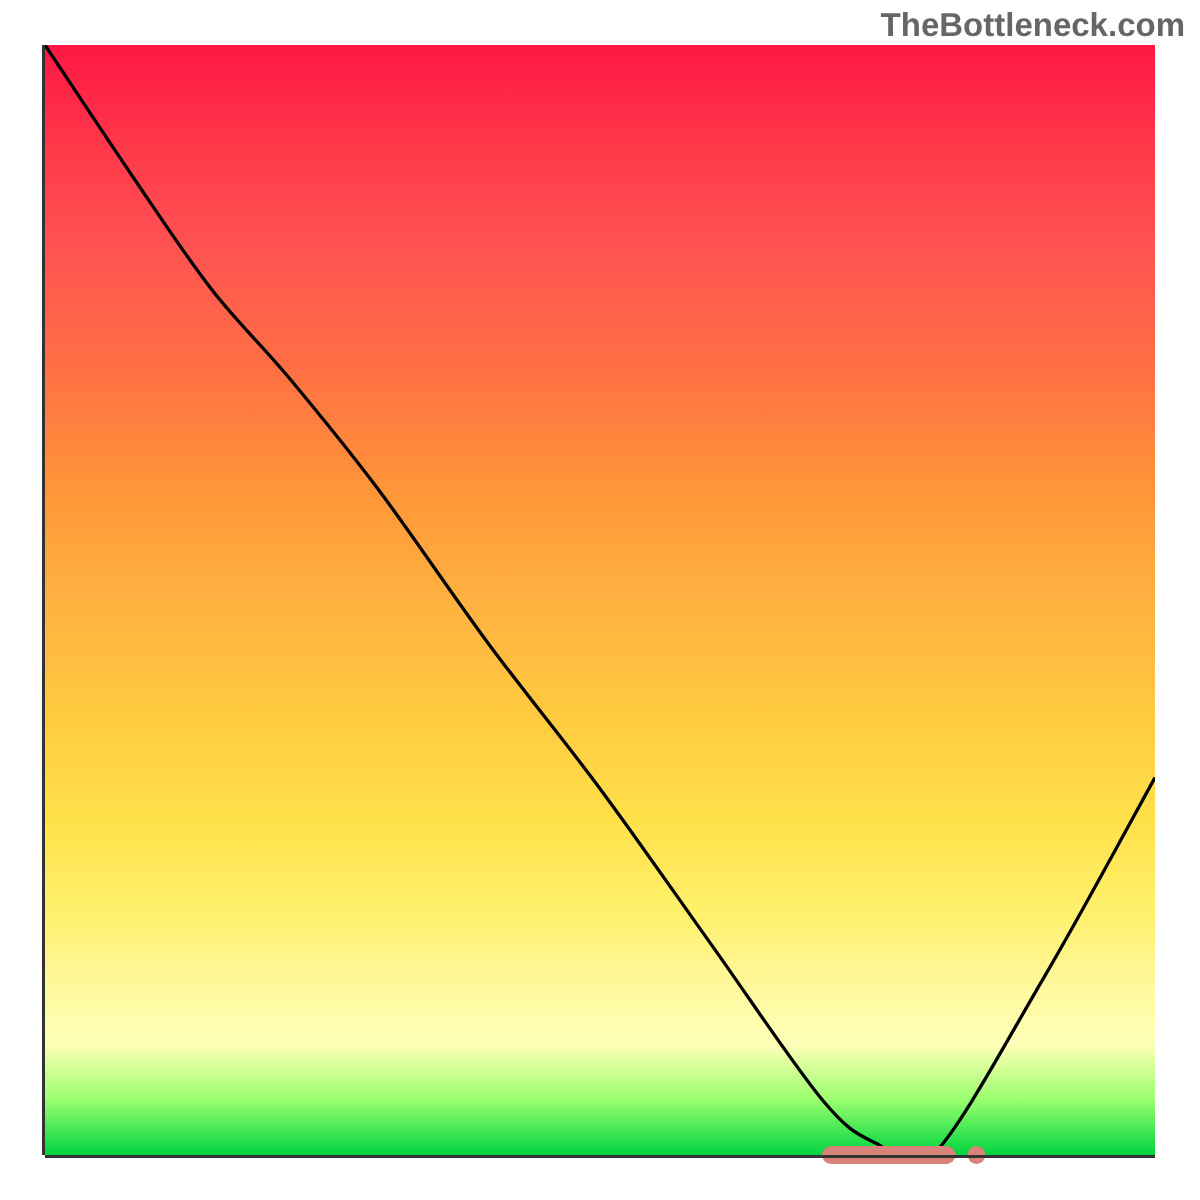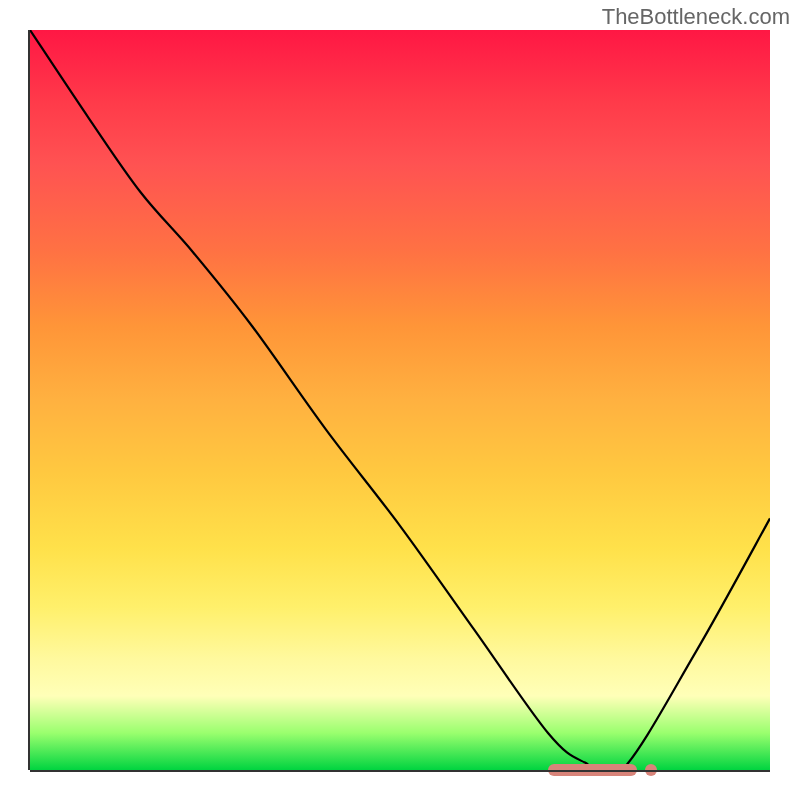"TheBottleneck.com" .chart-container { font-weight: none -> bold }
